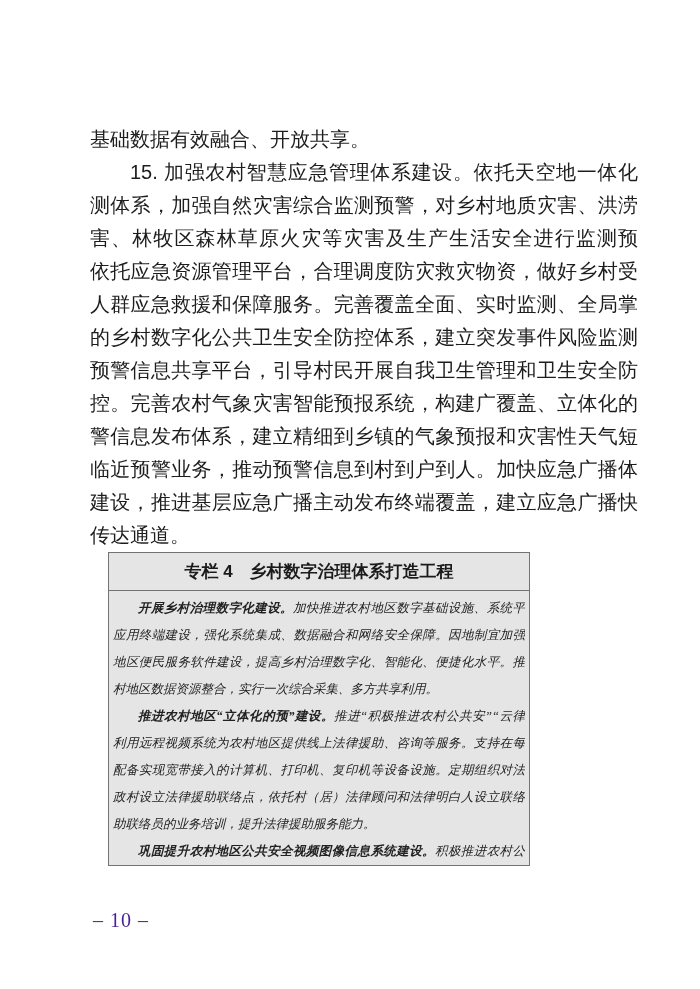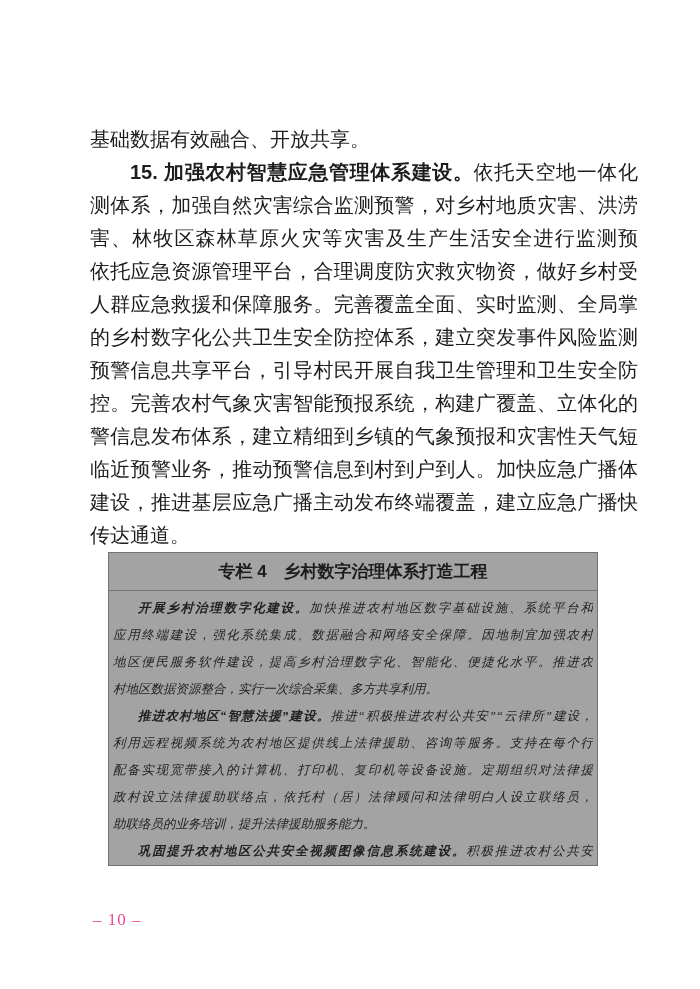"15. 加强农村智慧应急管理体系建设。" .main-text b { font-weight: bold -> normal }
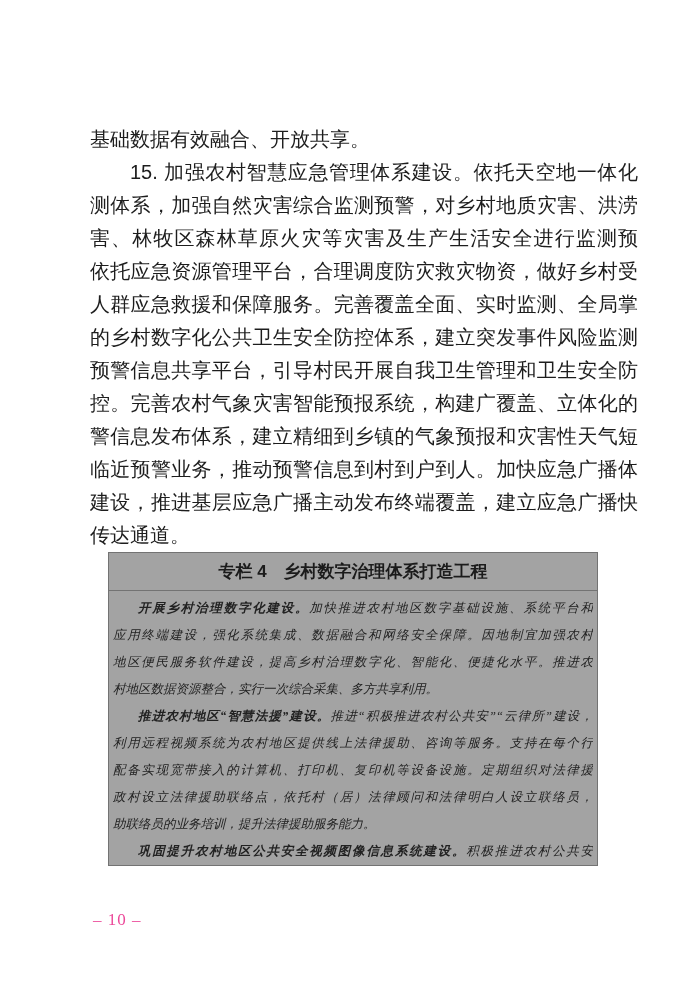"专栏 4 乡村数字治理体系打造工程" .callout { background: #a3a3a3 -> #e5e5e5; width: 490px -> 422px }
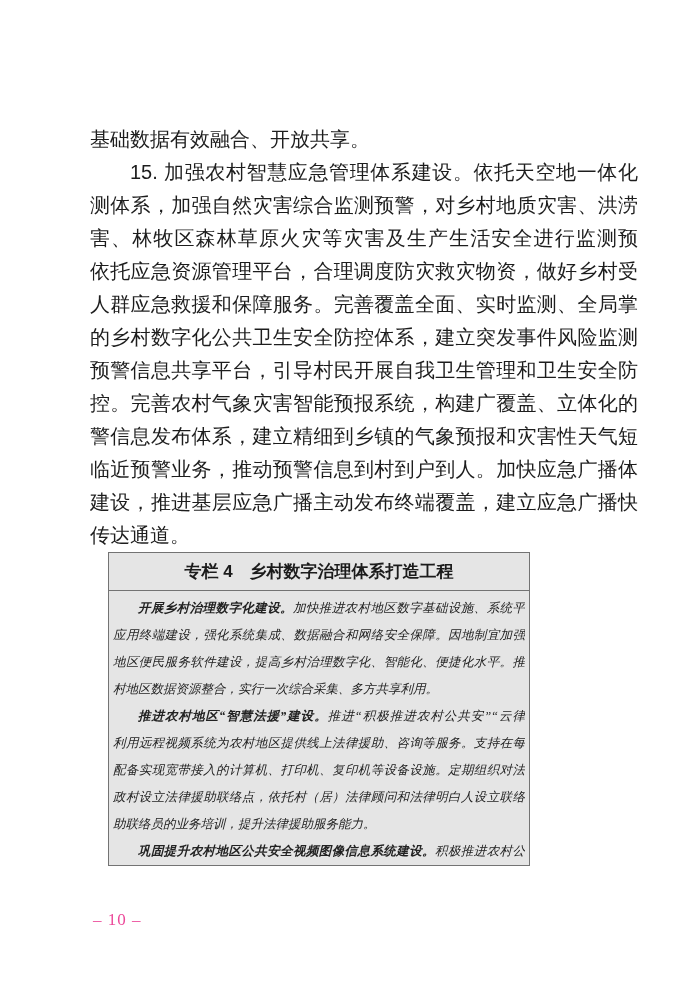"推进农村地区“智慧法援”建设。" b { text: 智慧法援 -> 立体化的预 }
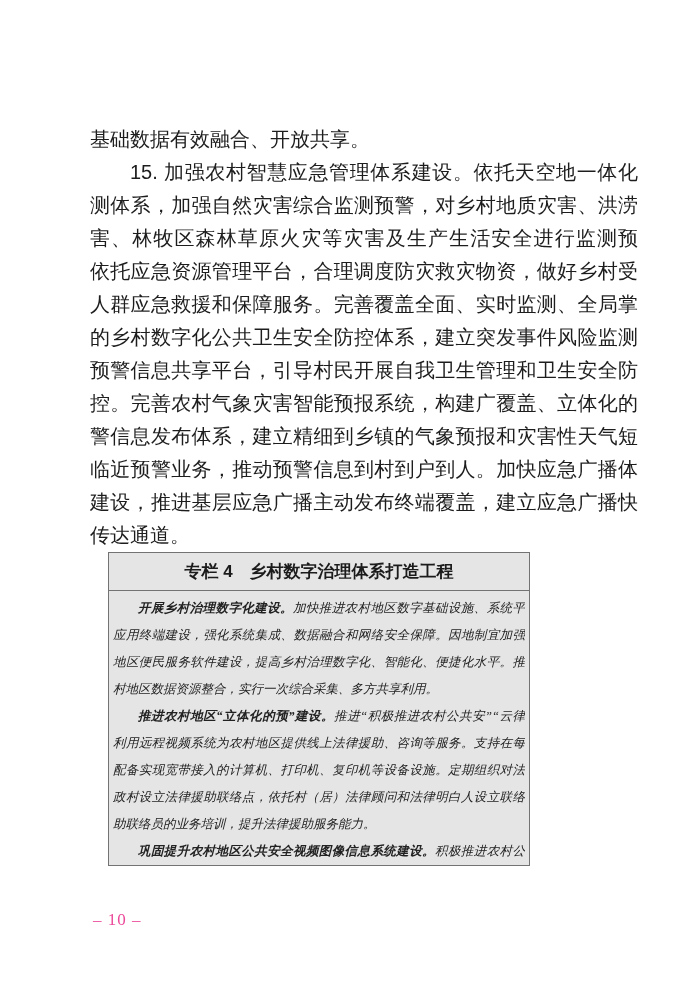"– 10 –" .page-number { color: #ec4899 -> #4c1d95; font-size: 17px -> 20px }
